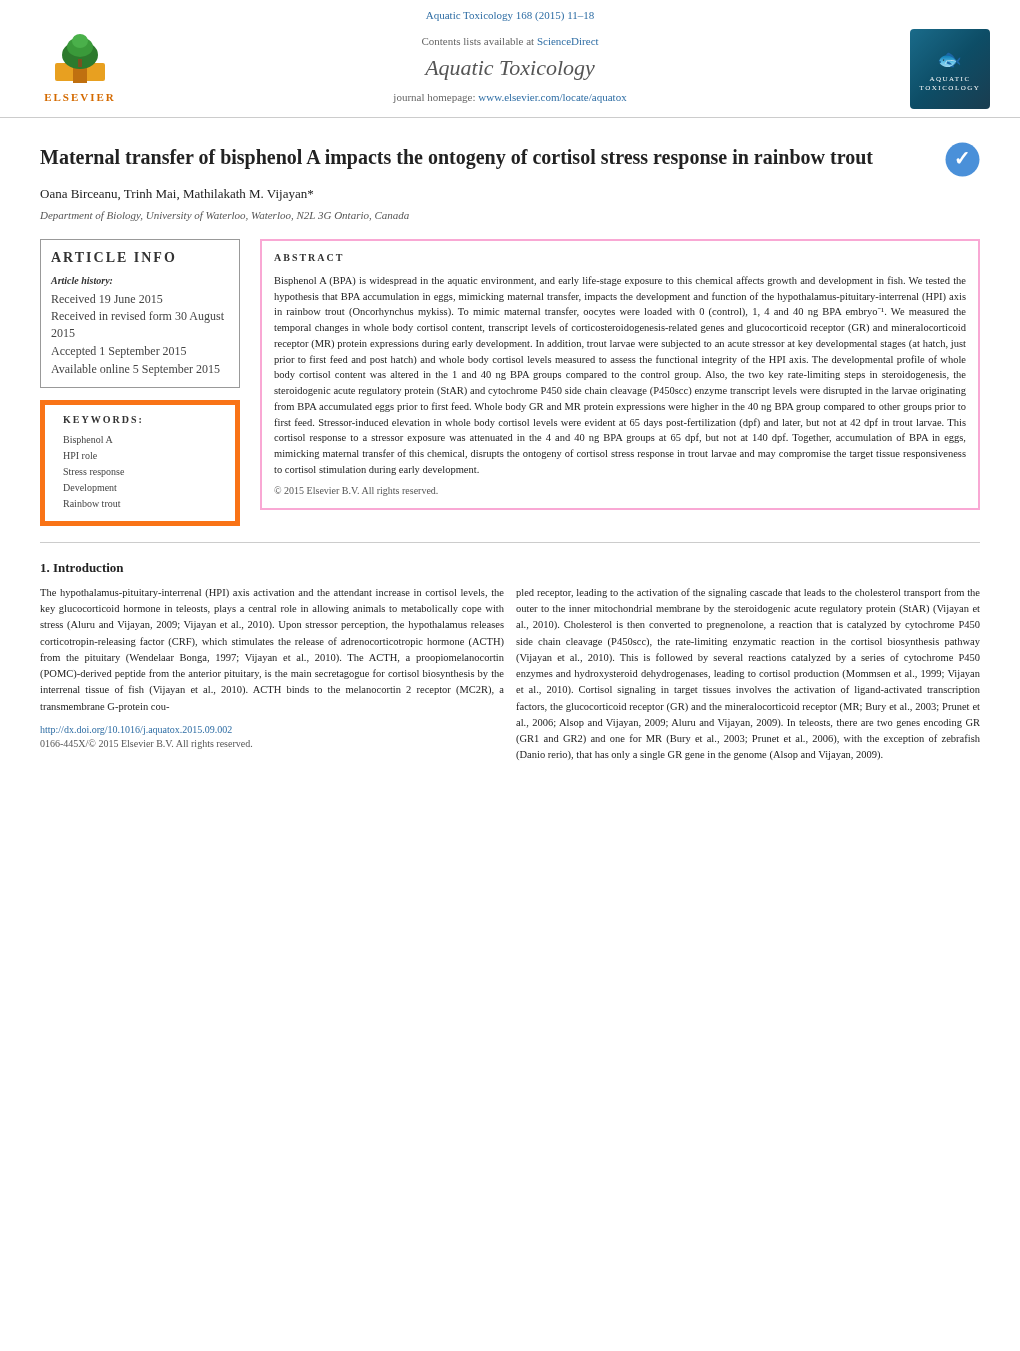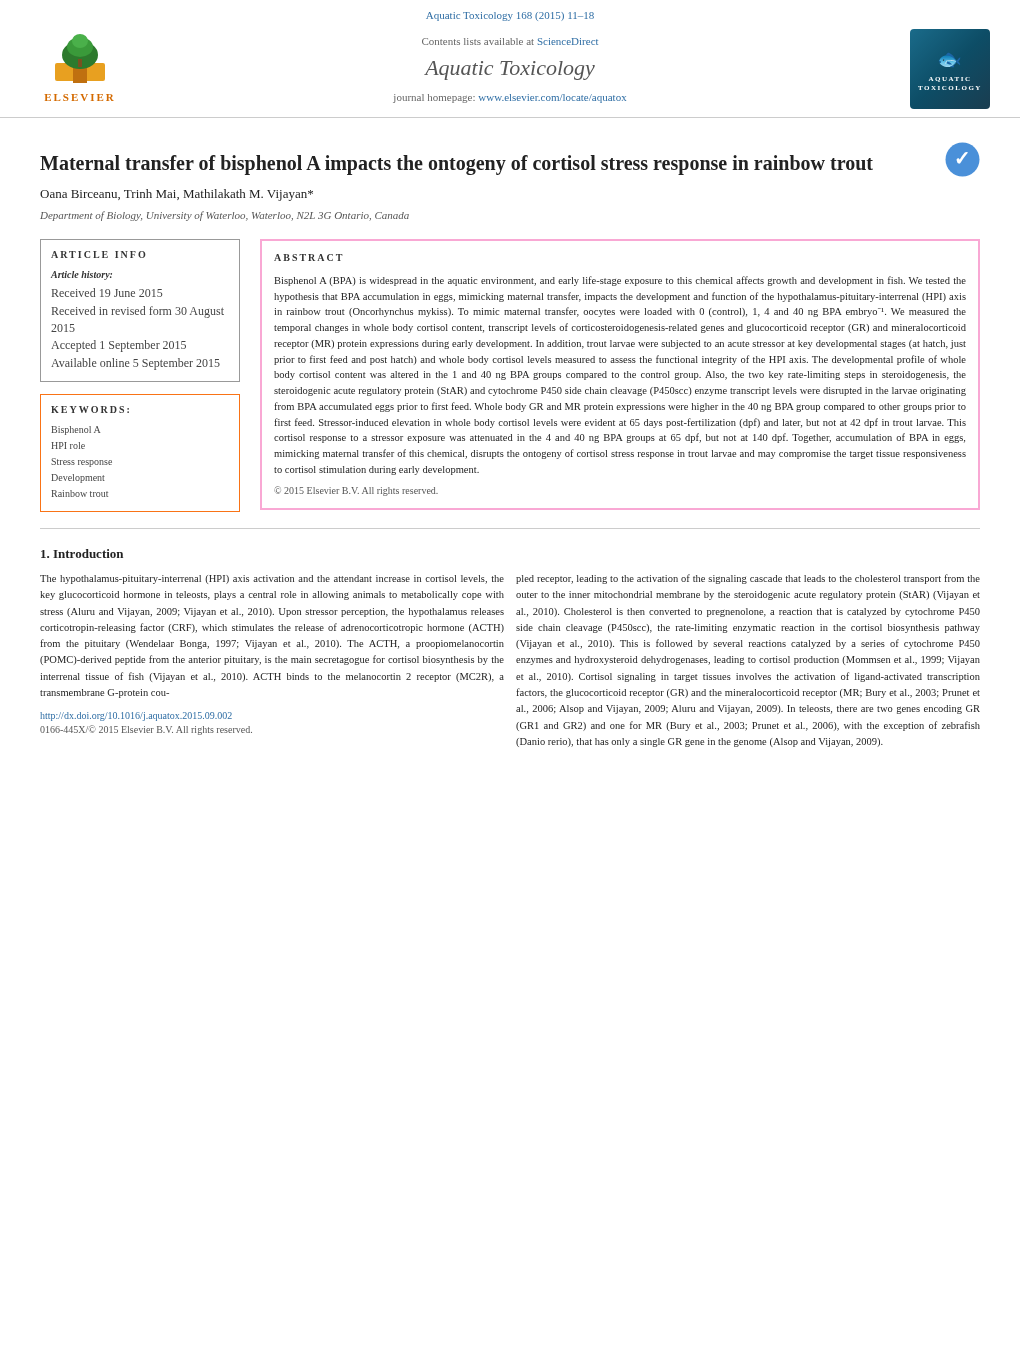"AQUATIC" .aquatic-badge .badge-text { font-weight: bold -> normal }
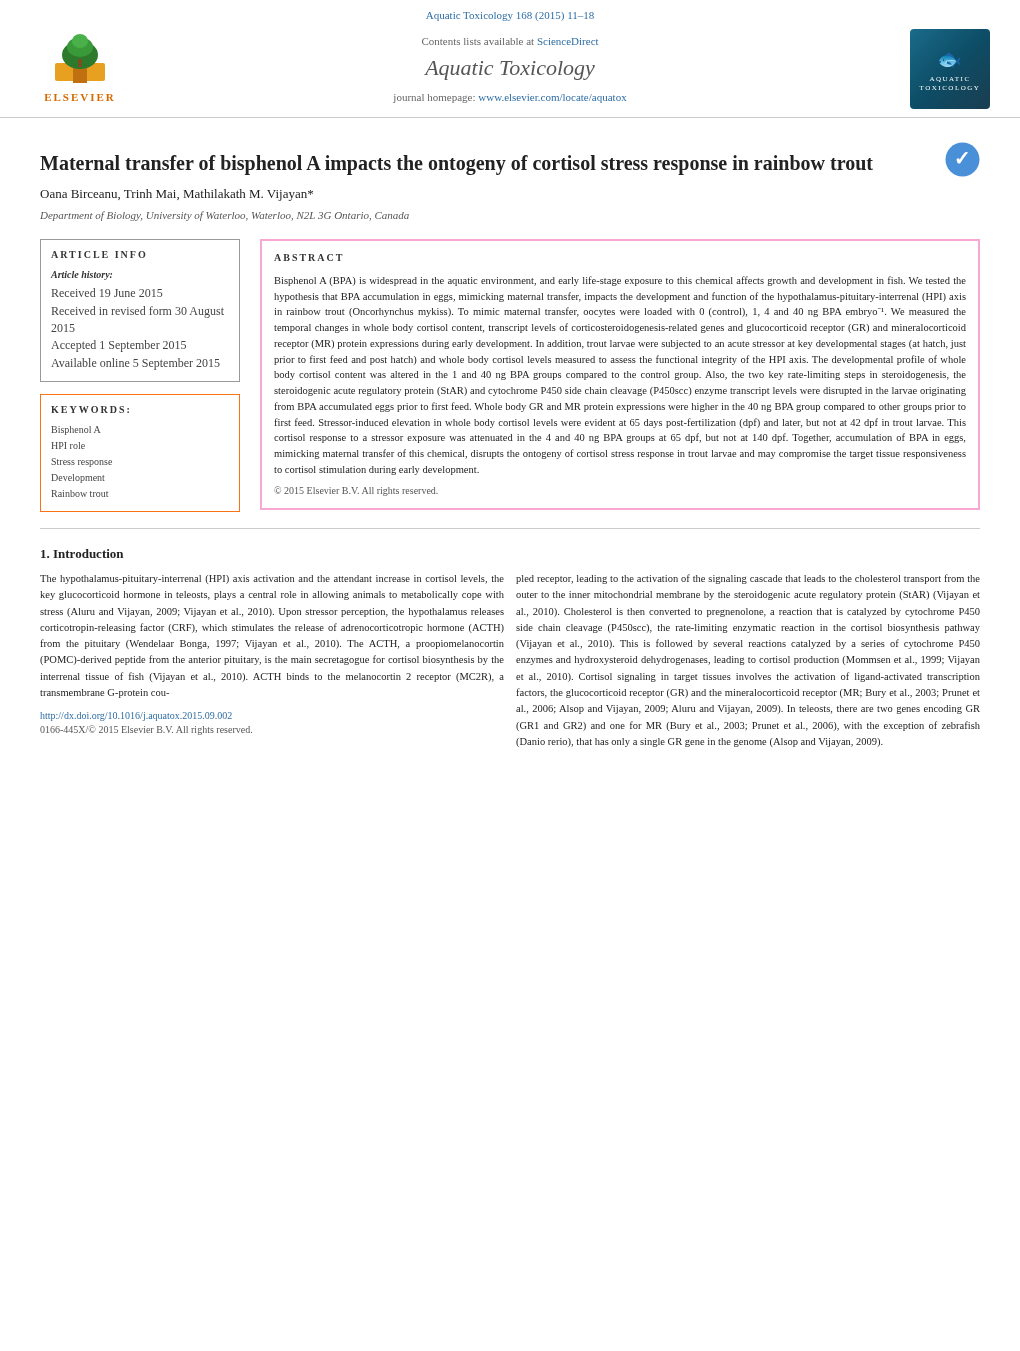"Maternal transfer of bisphenol A" .title-section { align-items: flex-end -> center }
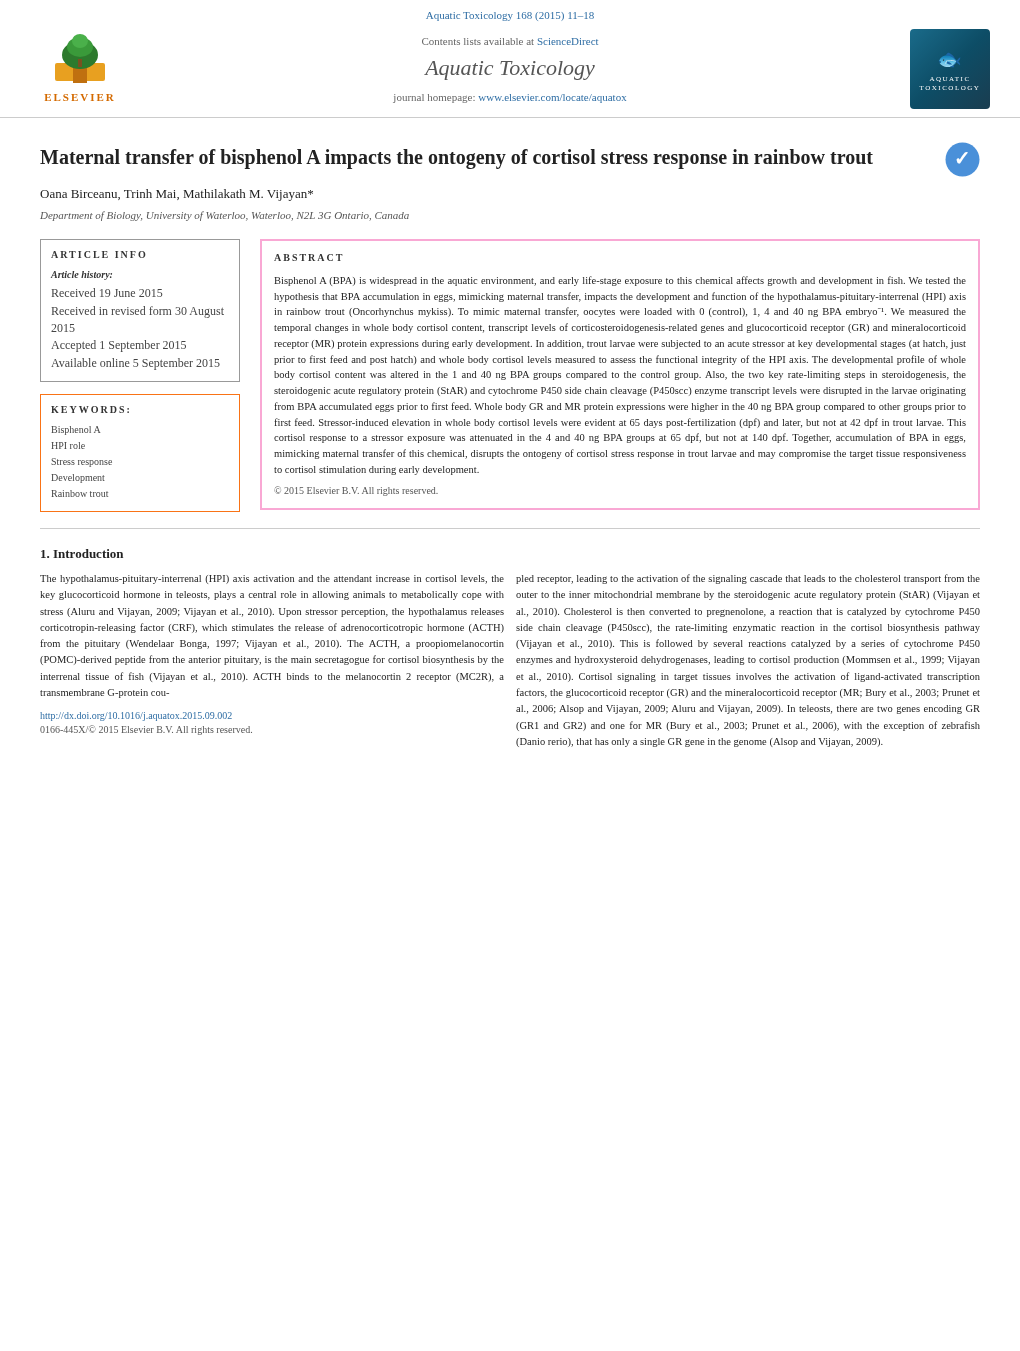"ARTICLE INFO" .article-info .section-header { font-size: 10px -> 14px }
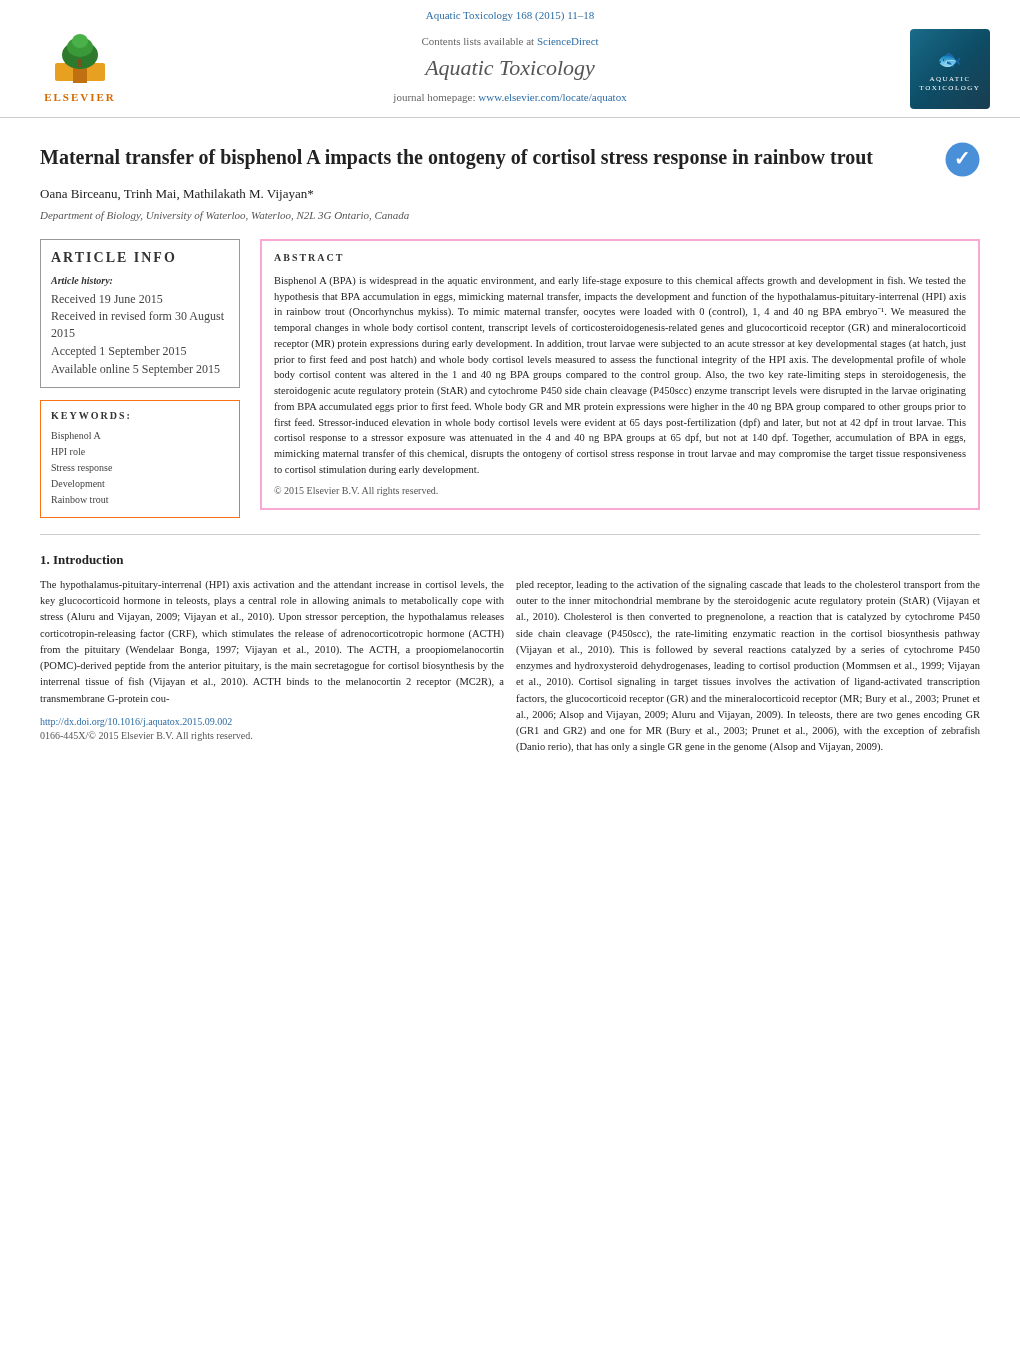"KEYWORDS:" .keywords-box { border: 1px solid #f97316 -> 5px solid #f97316; padding: 8px 10px -> 8px 18px }
